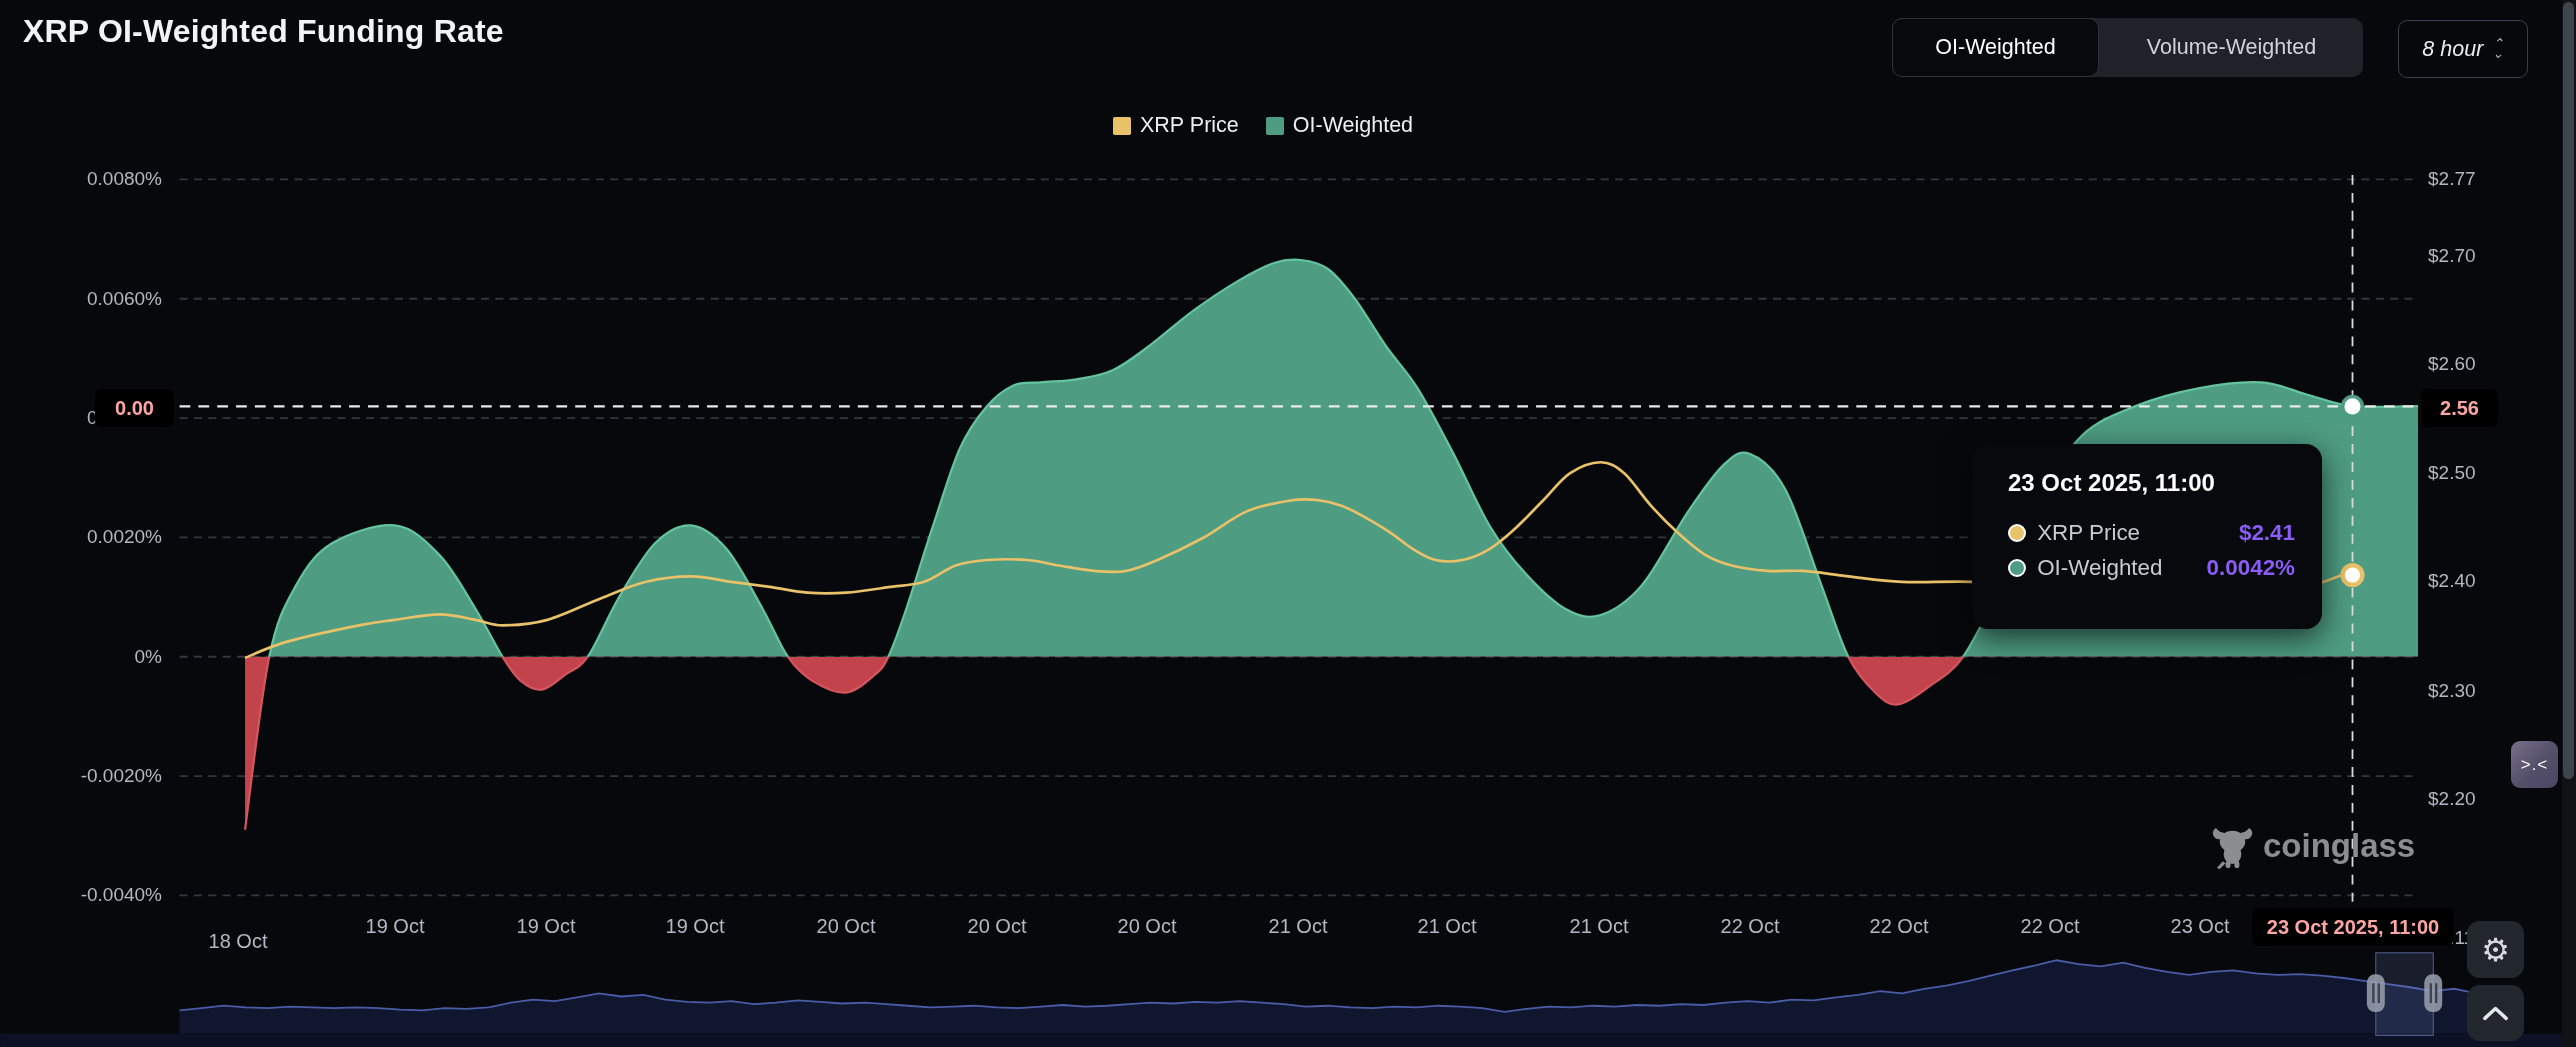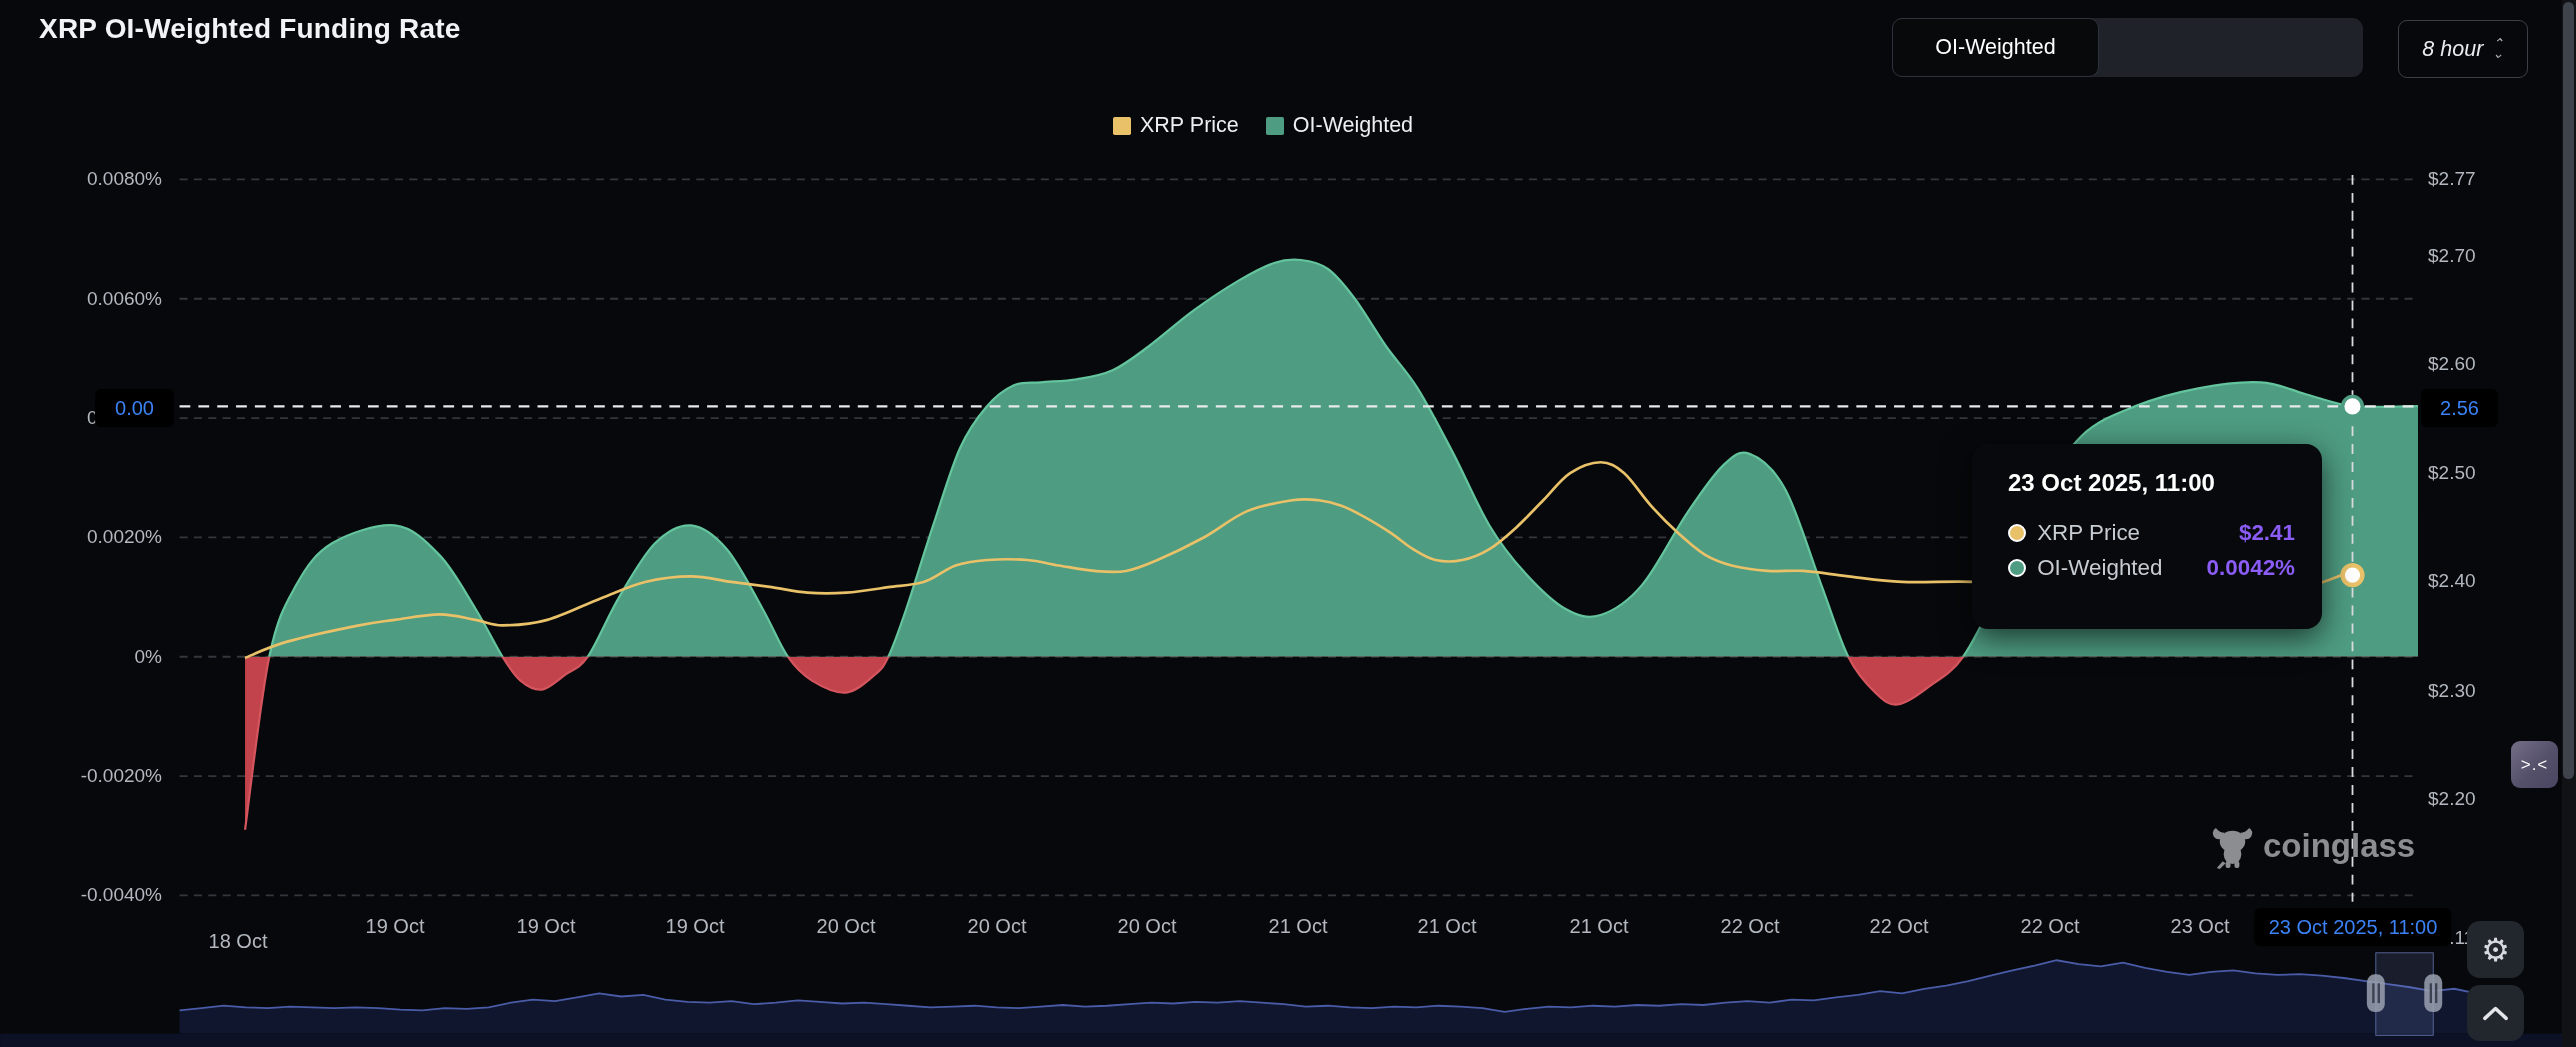"XRP OI-Weighted Funding Rate" #page-title { font-size: 28px -> 32px; margin-left: 16px -> none }
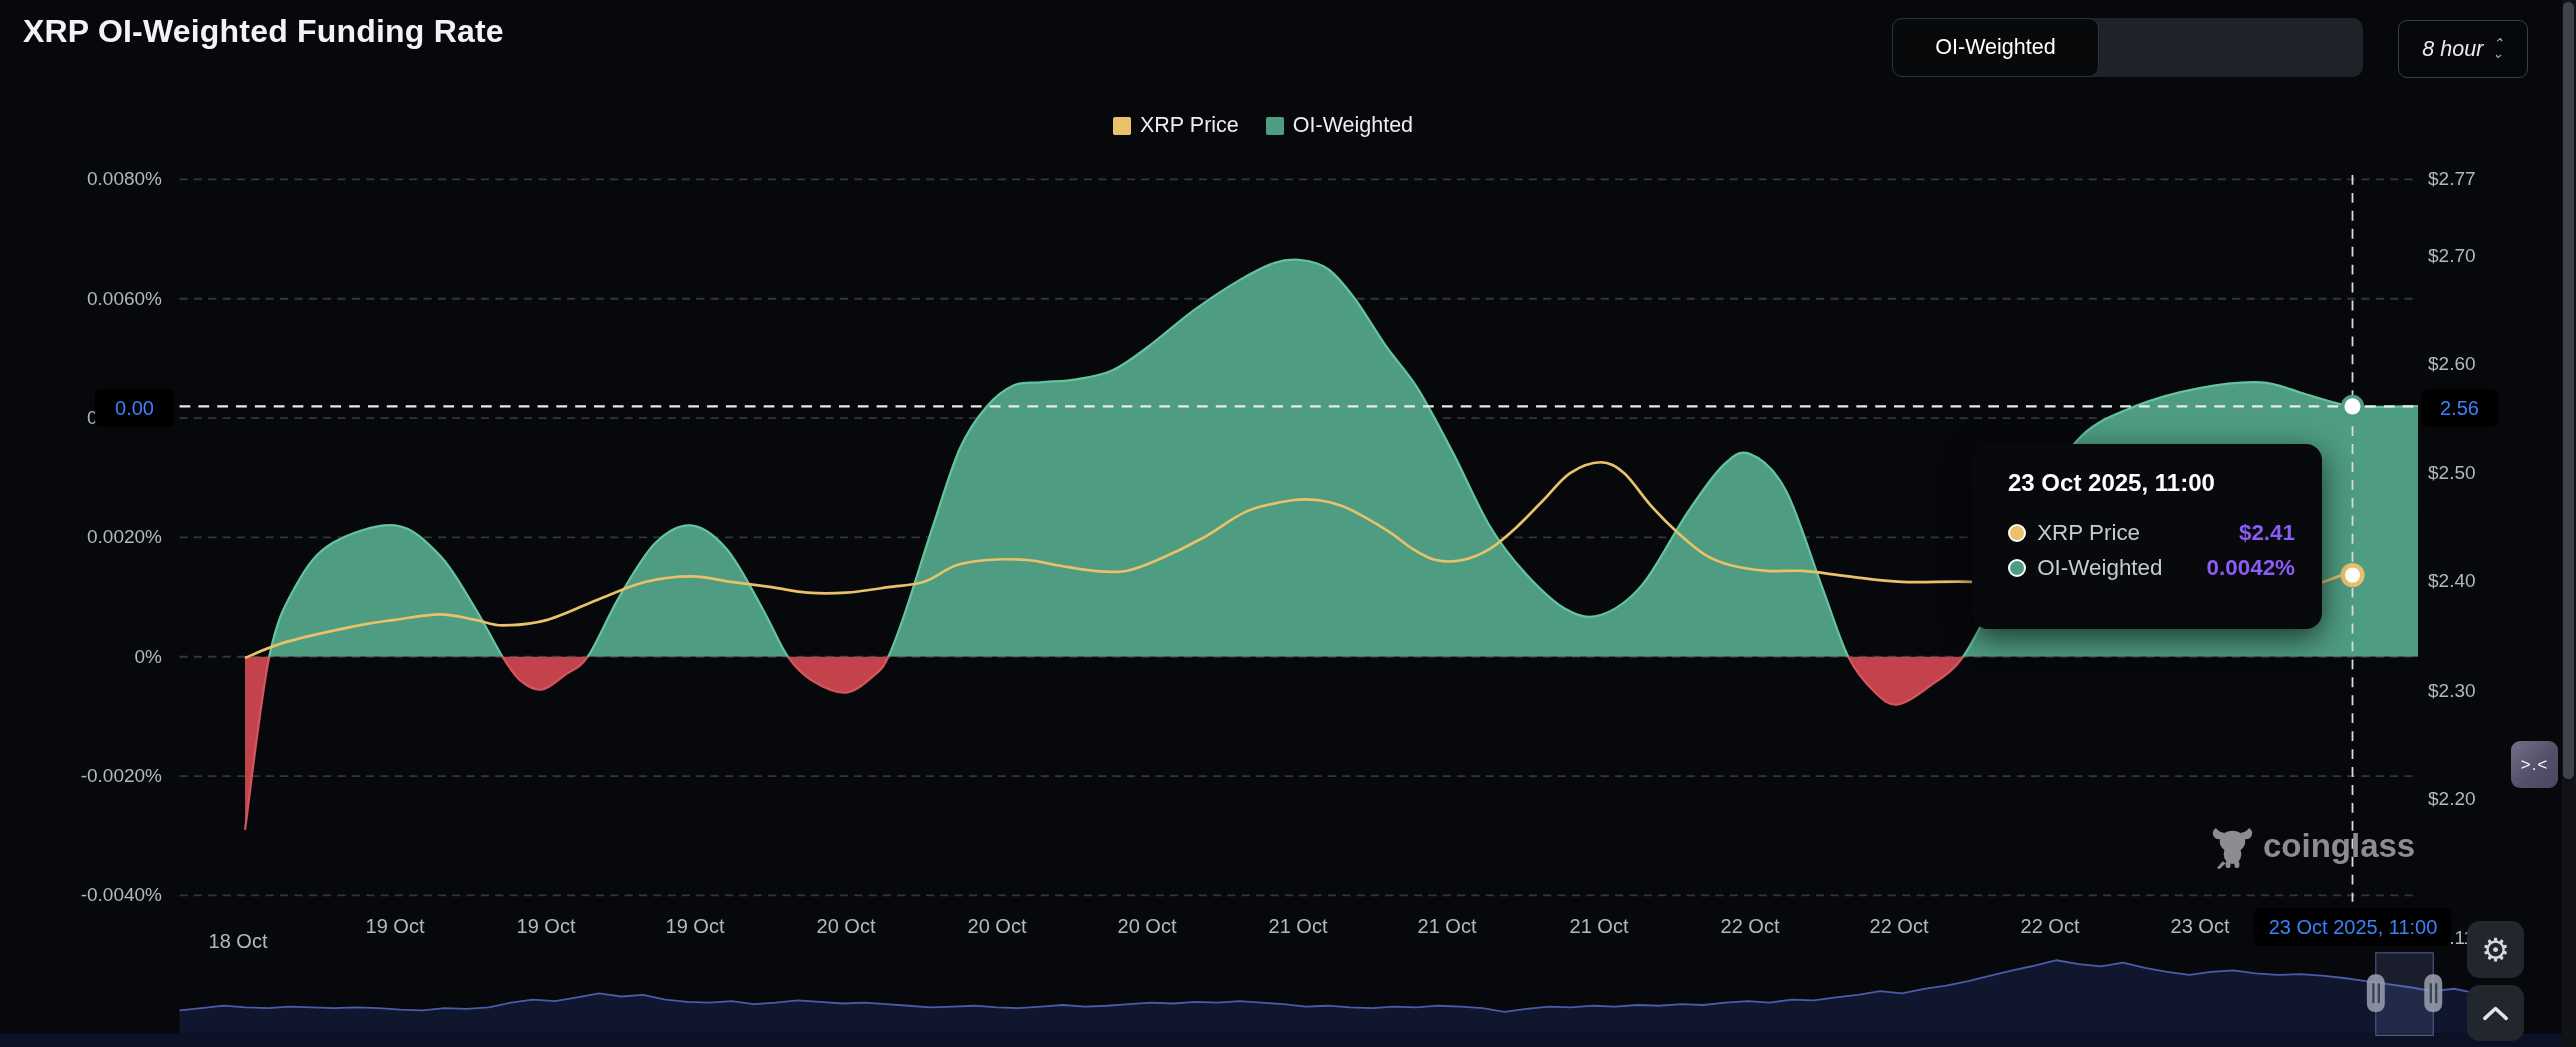"Volume-Weighted" div.seg { html: none -> <div>Volume-Weighted</div> }
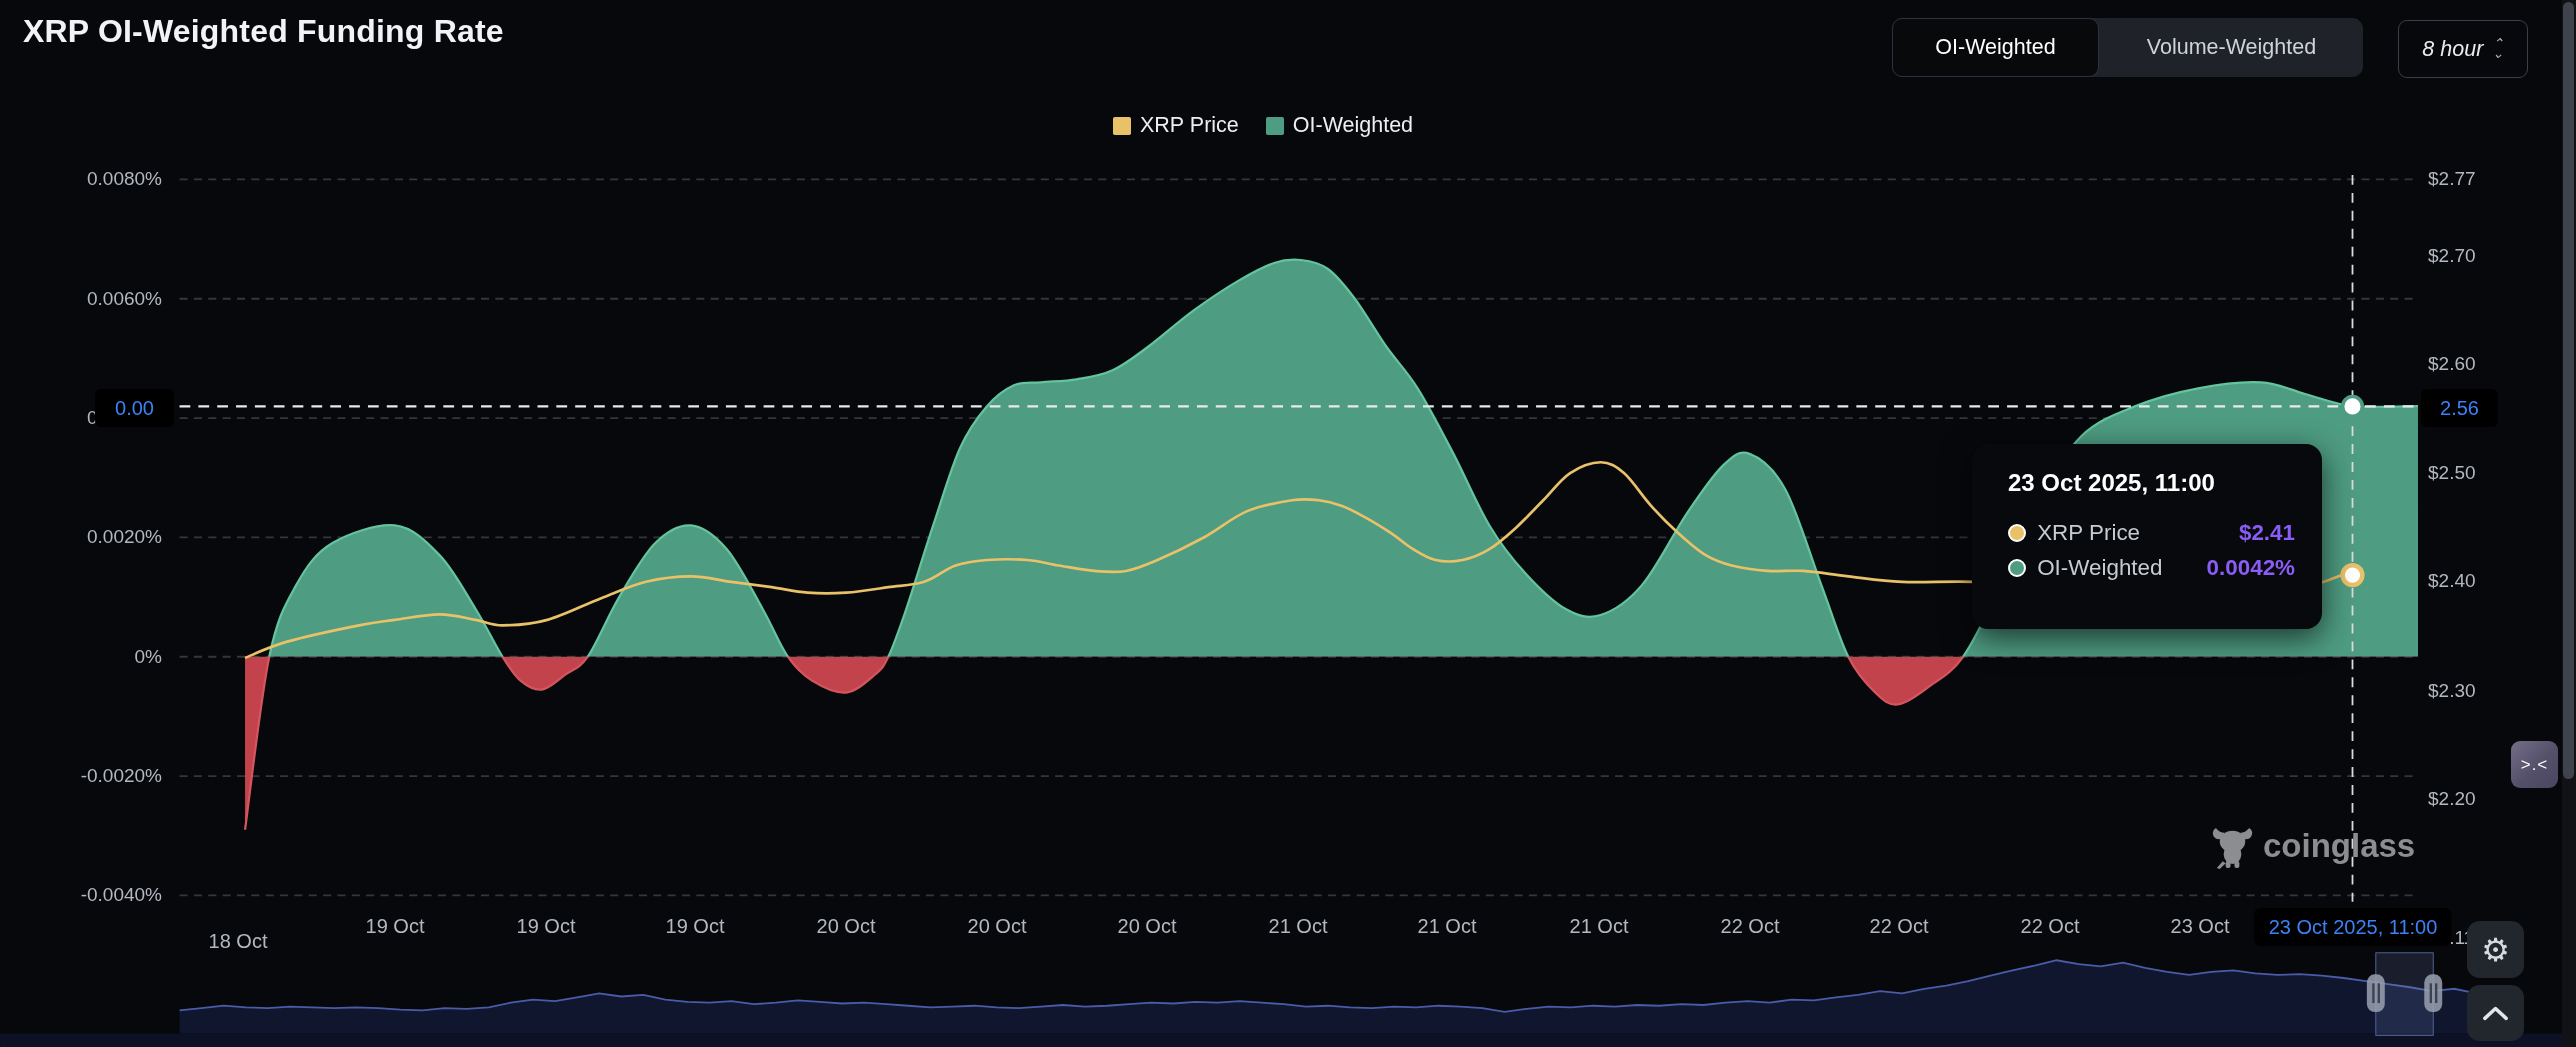"0.00" .pill { color: #3b82f6 -> #fca5a5; font-weight: 400 -> 700 }
